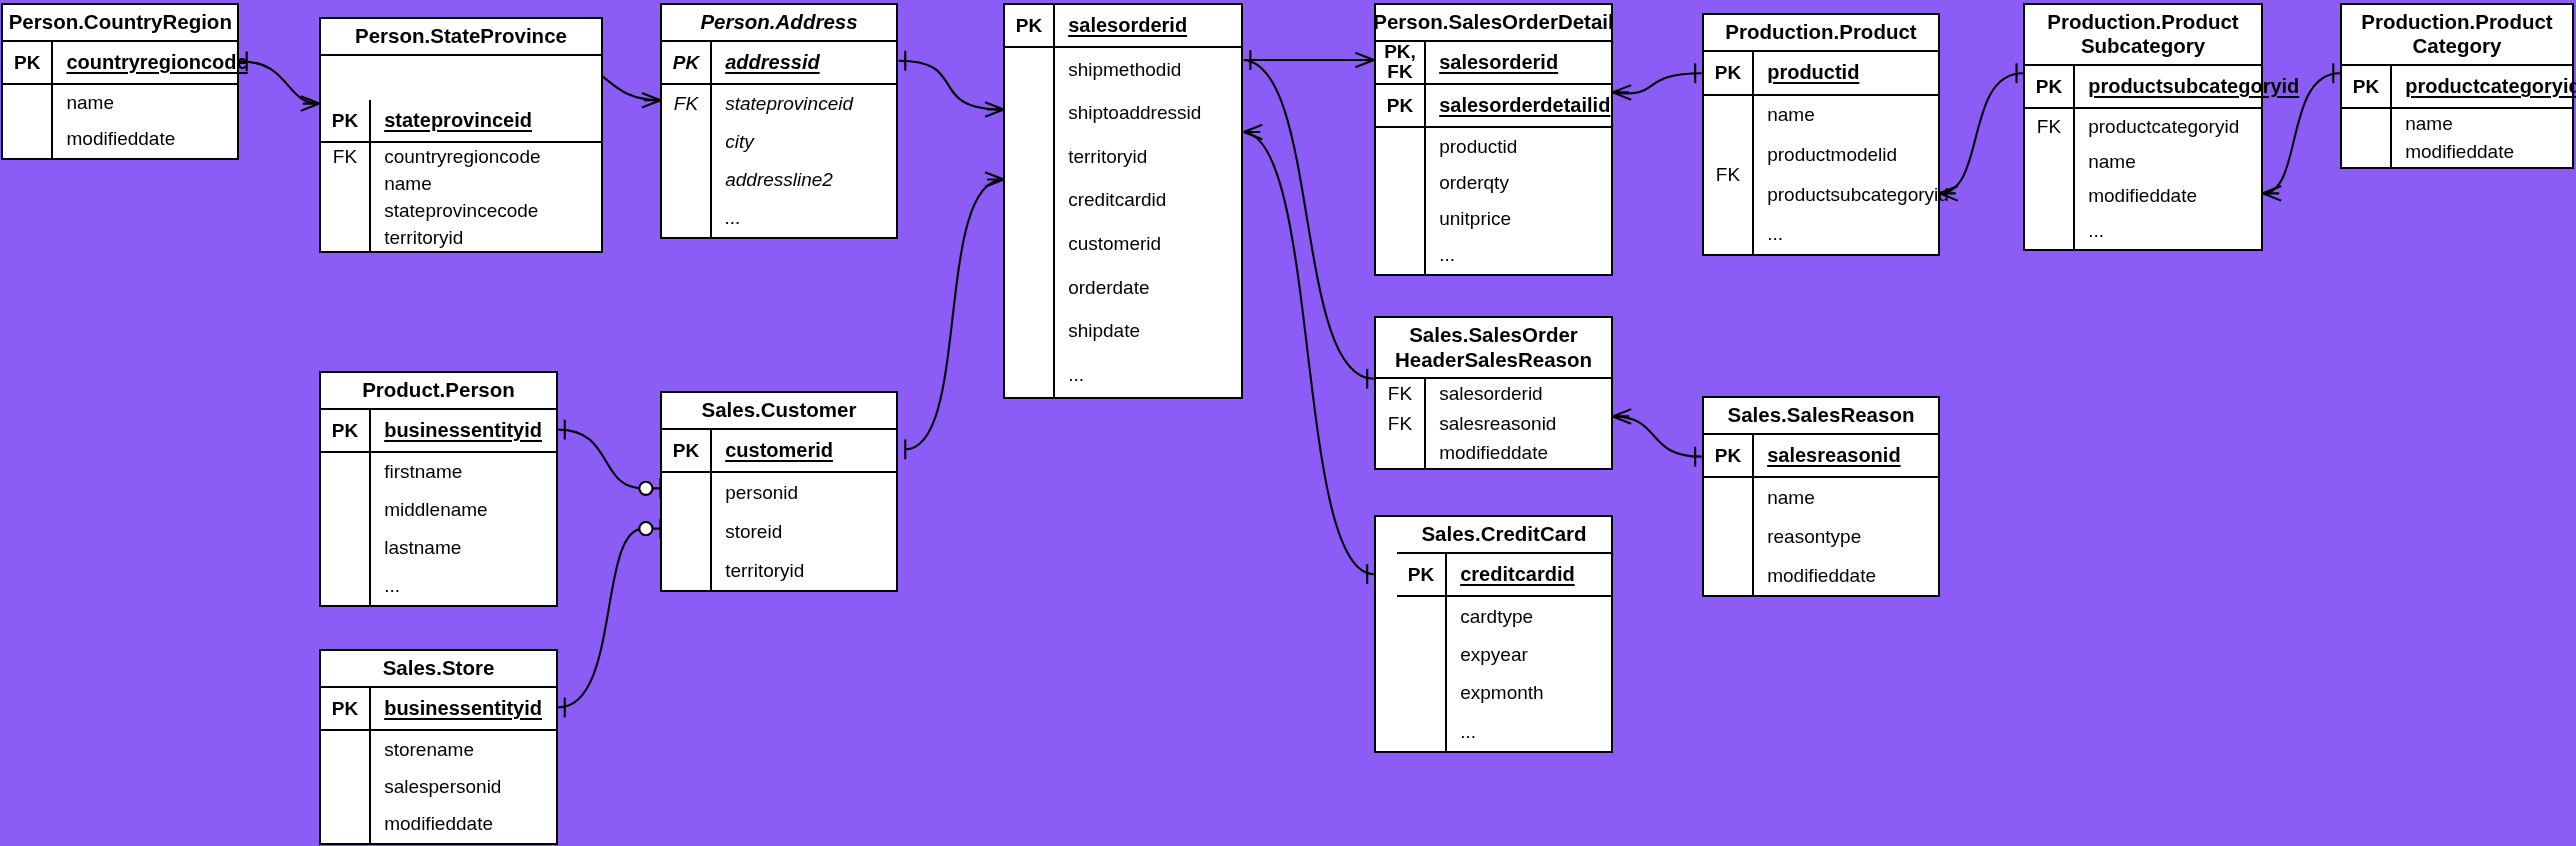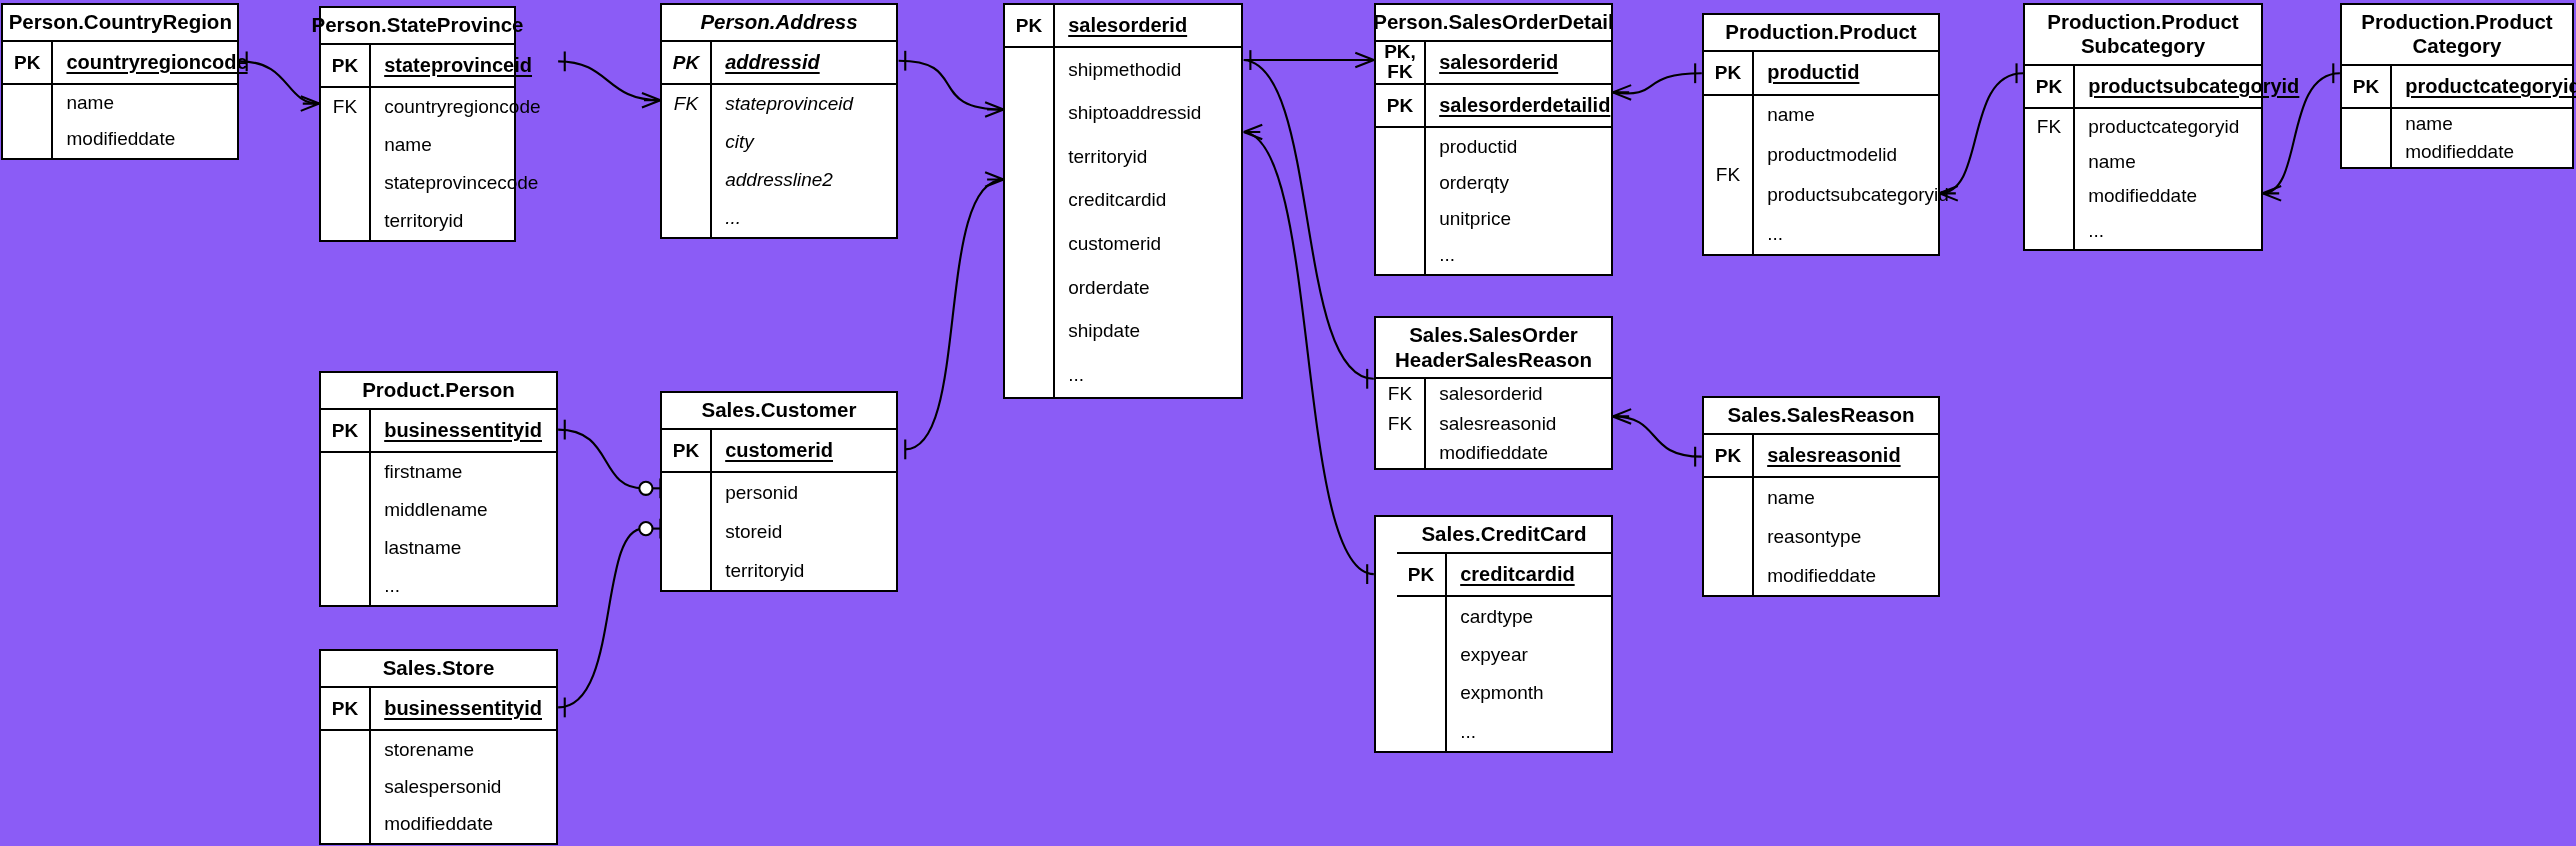"Person.StateProvince" div.entity { gap: none -> 44px; top: 6px -> 17px; width: 197px -> 284px }
